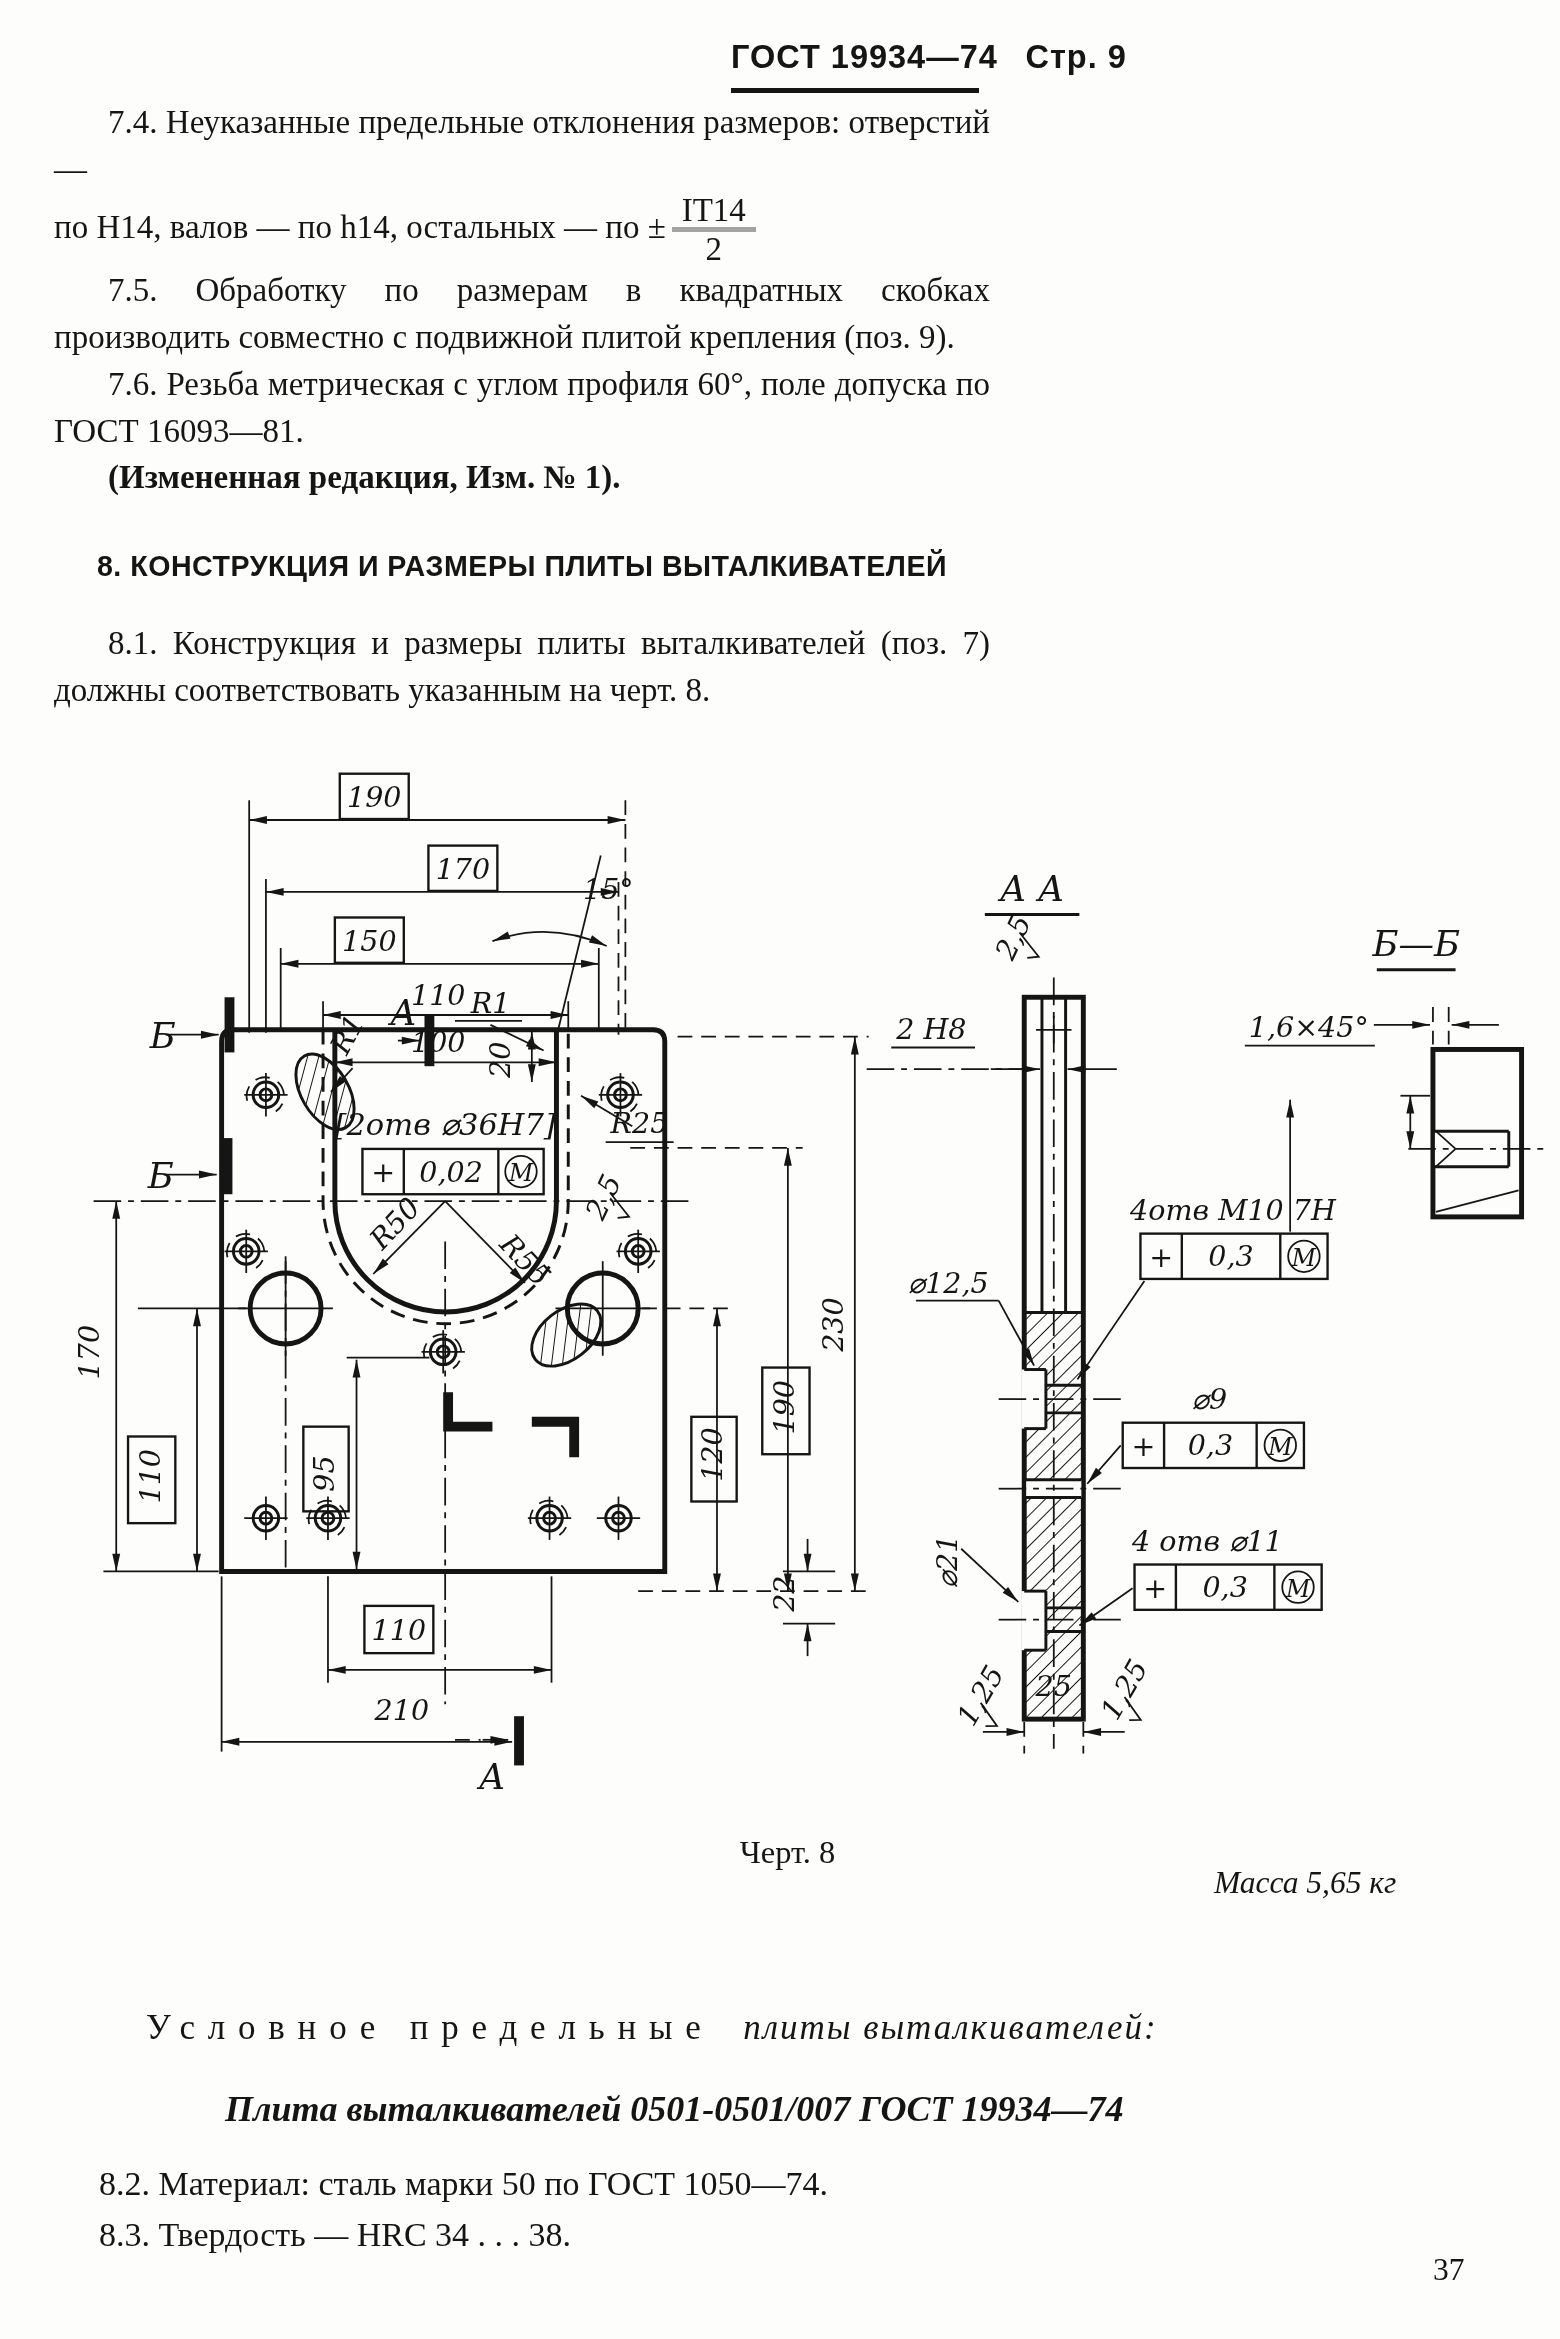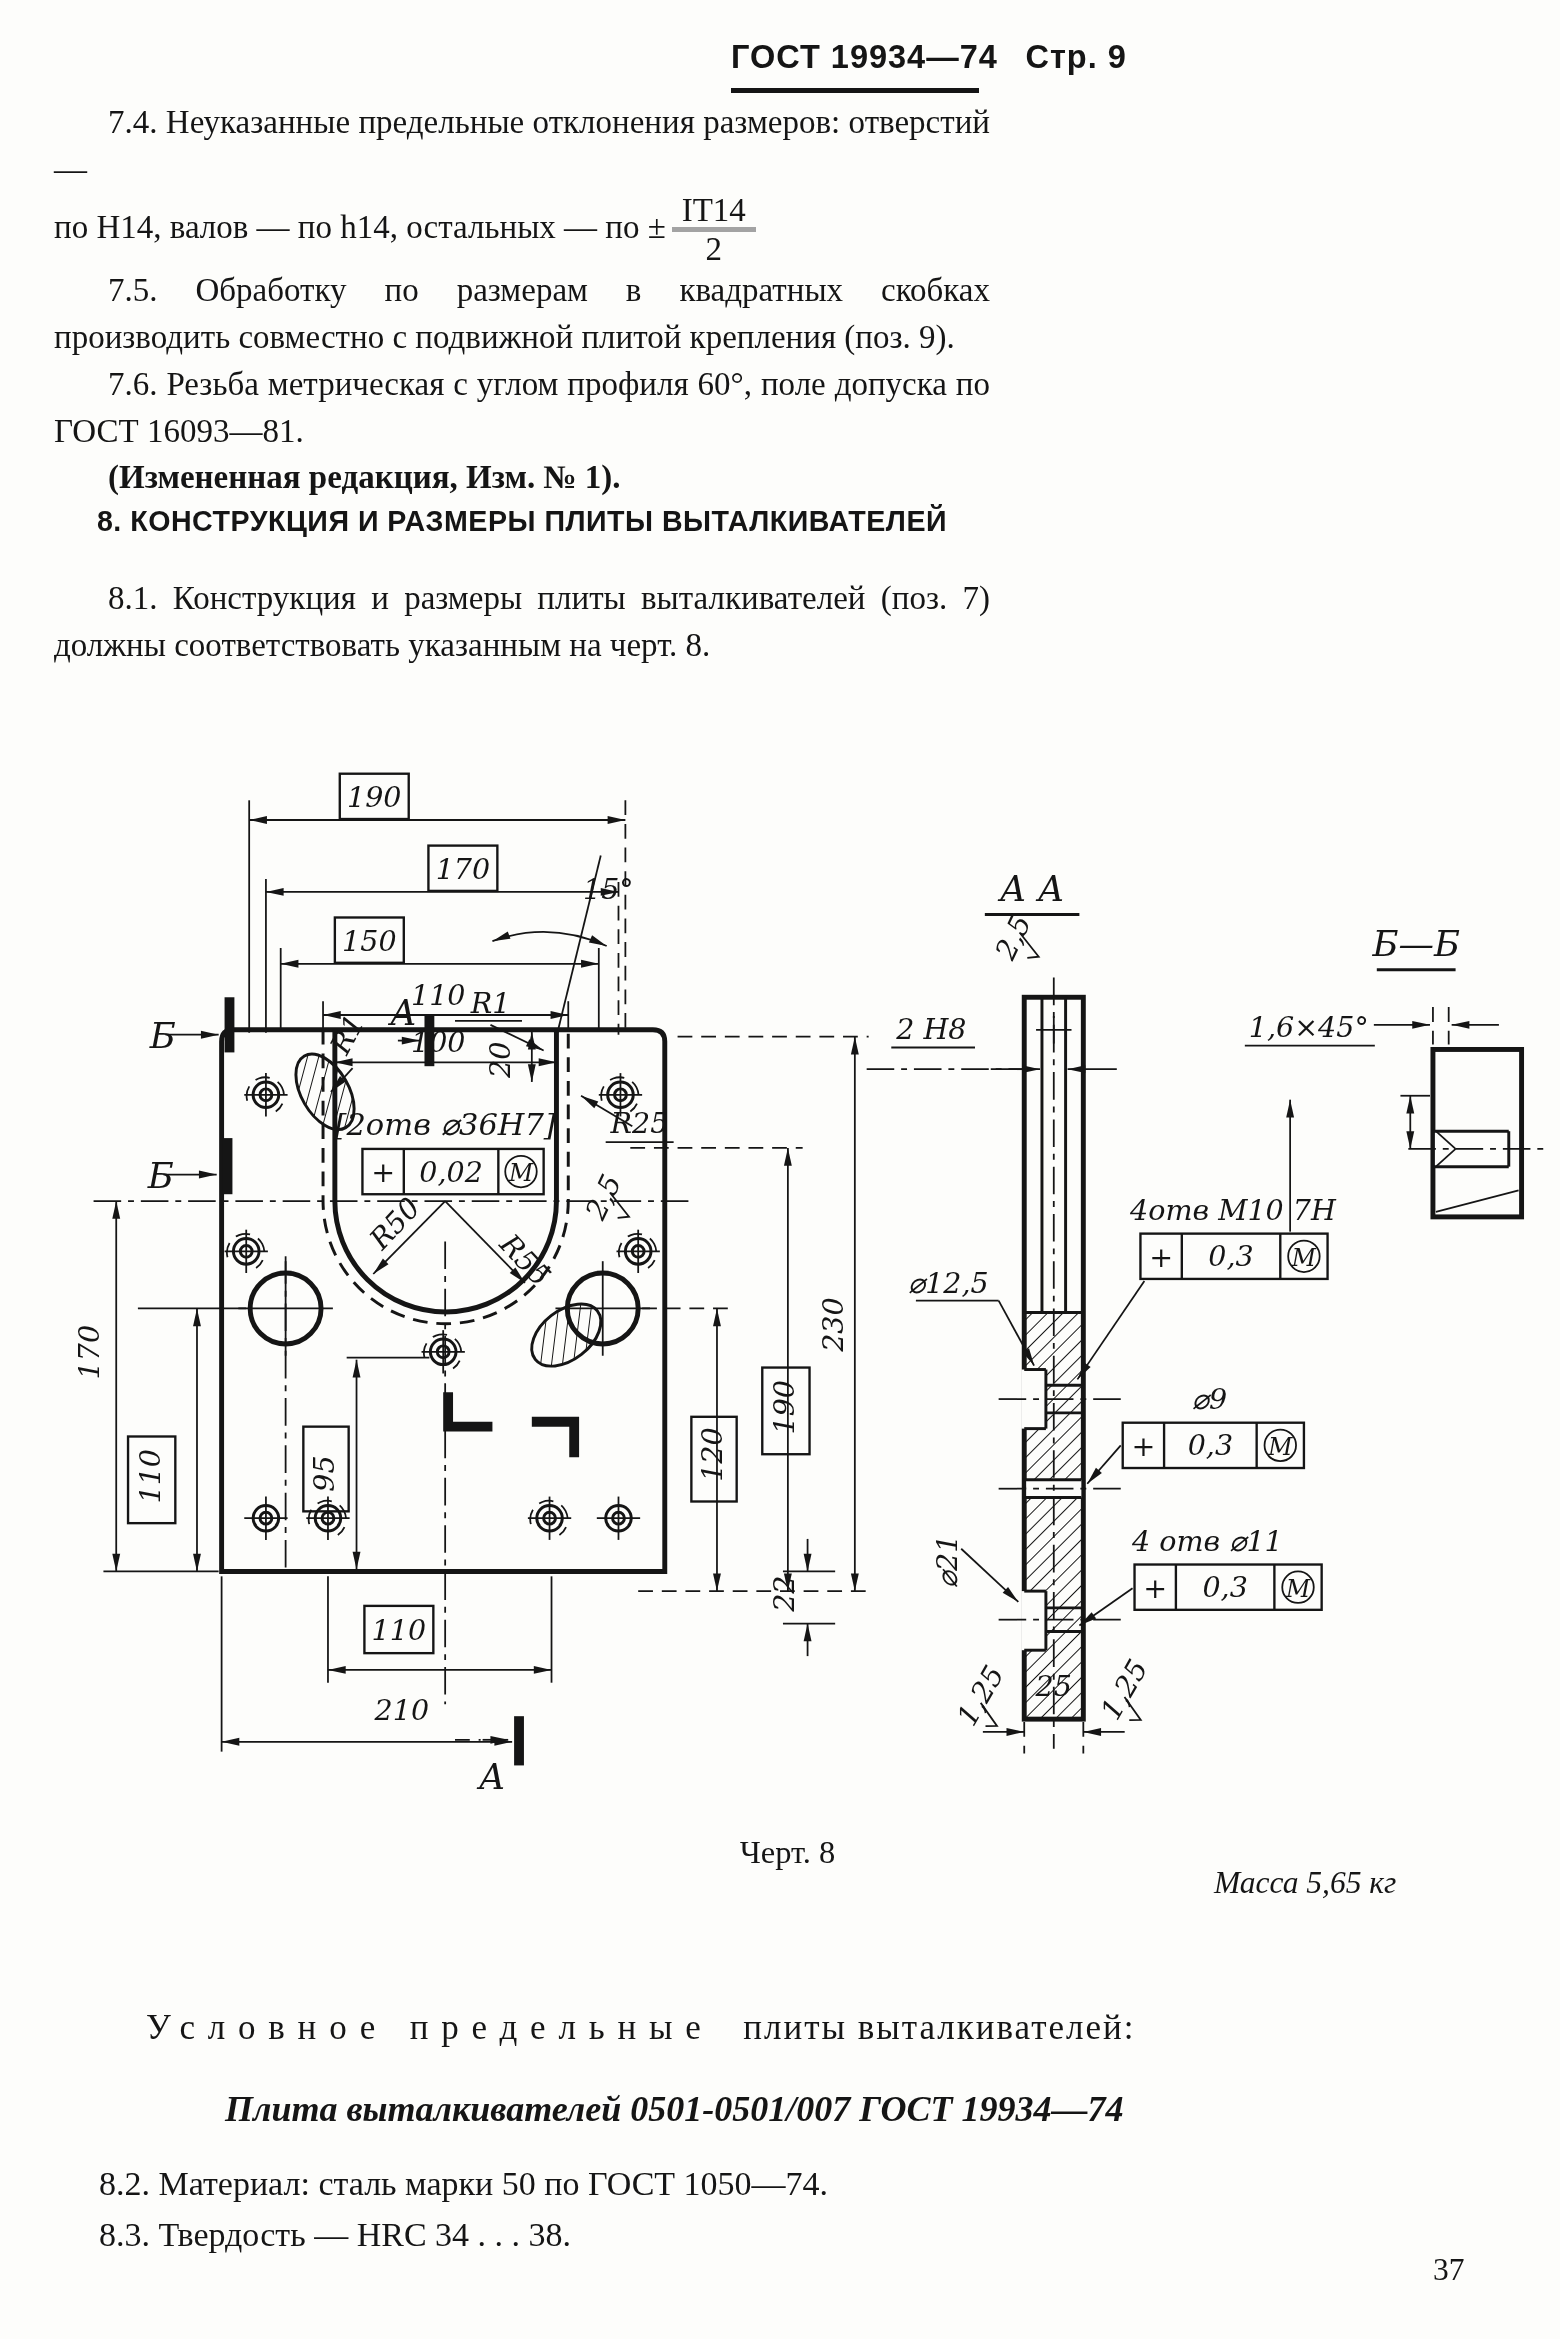"8. КОНСТРУКЦИЯ И РАЗМЕРЫ ПЛИТЫ" .h8 { margin-top: none -> 45px }
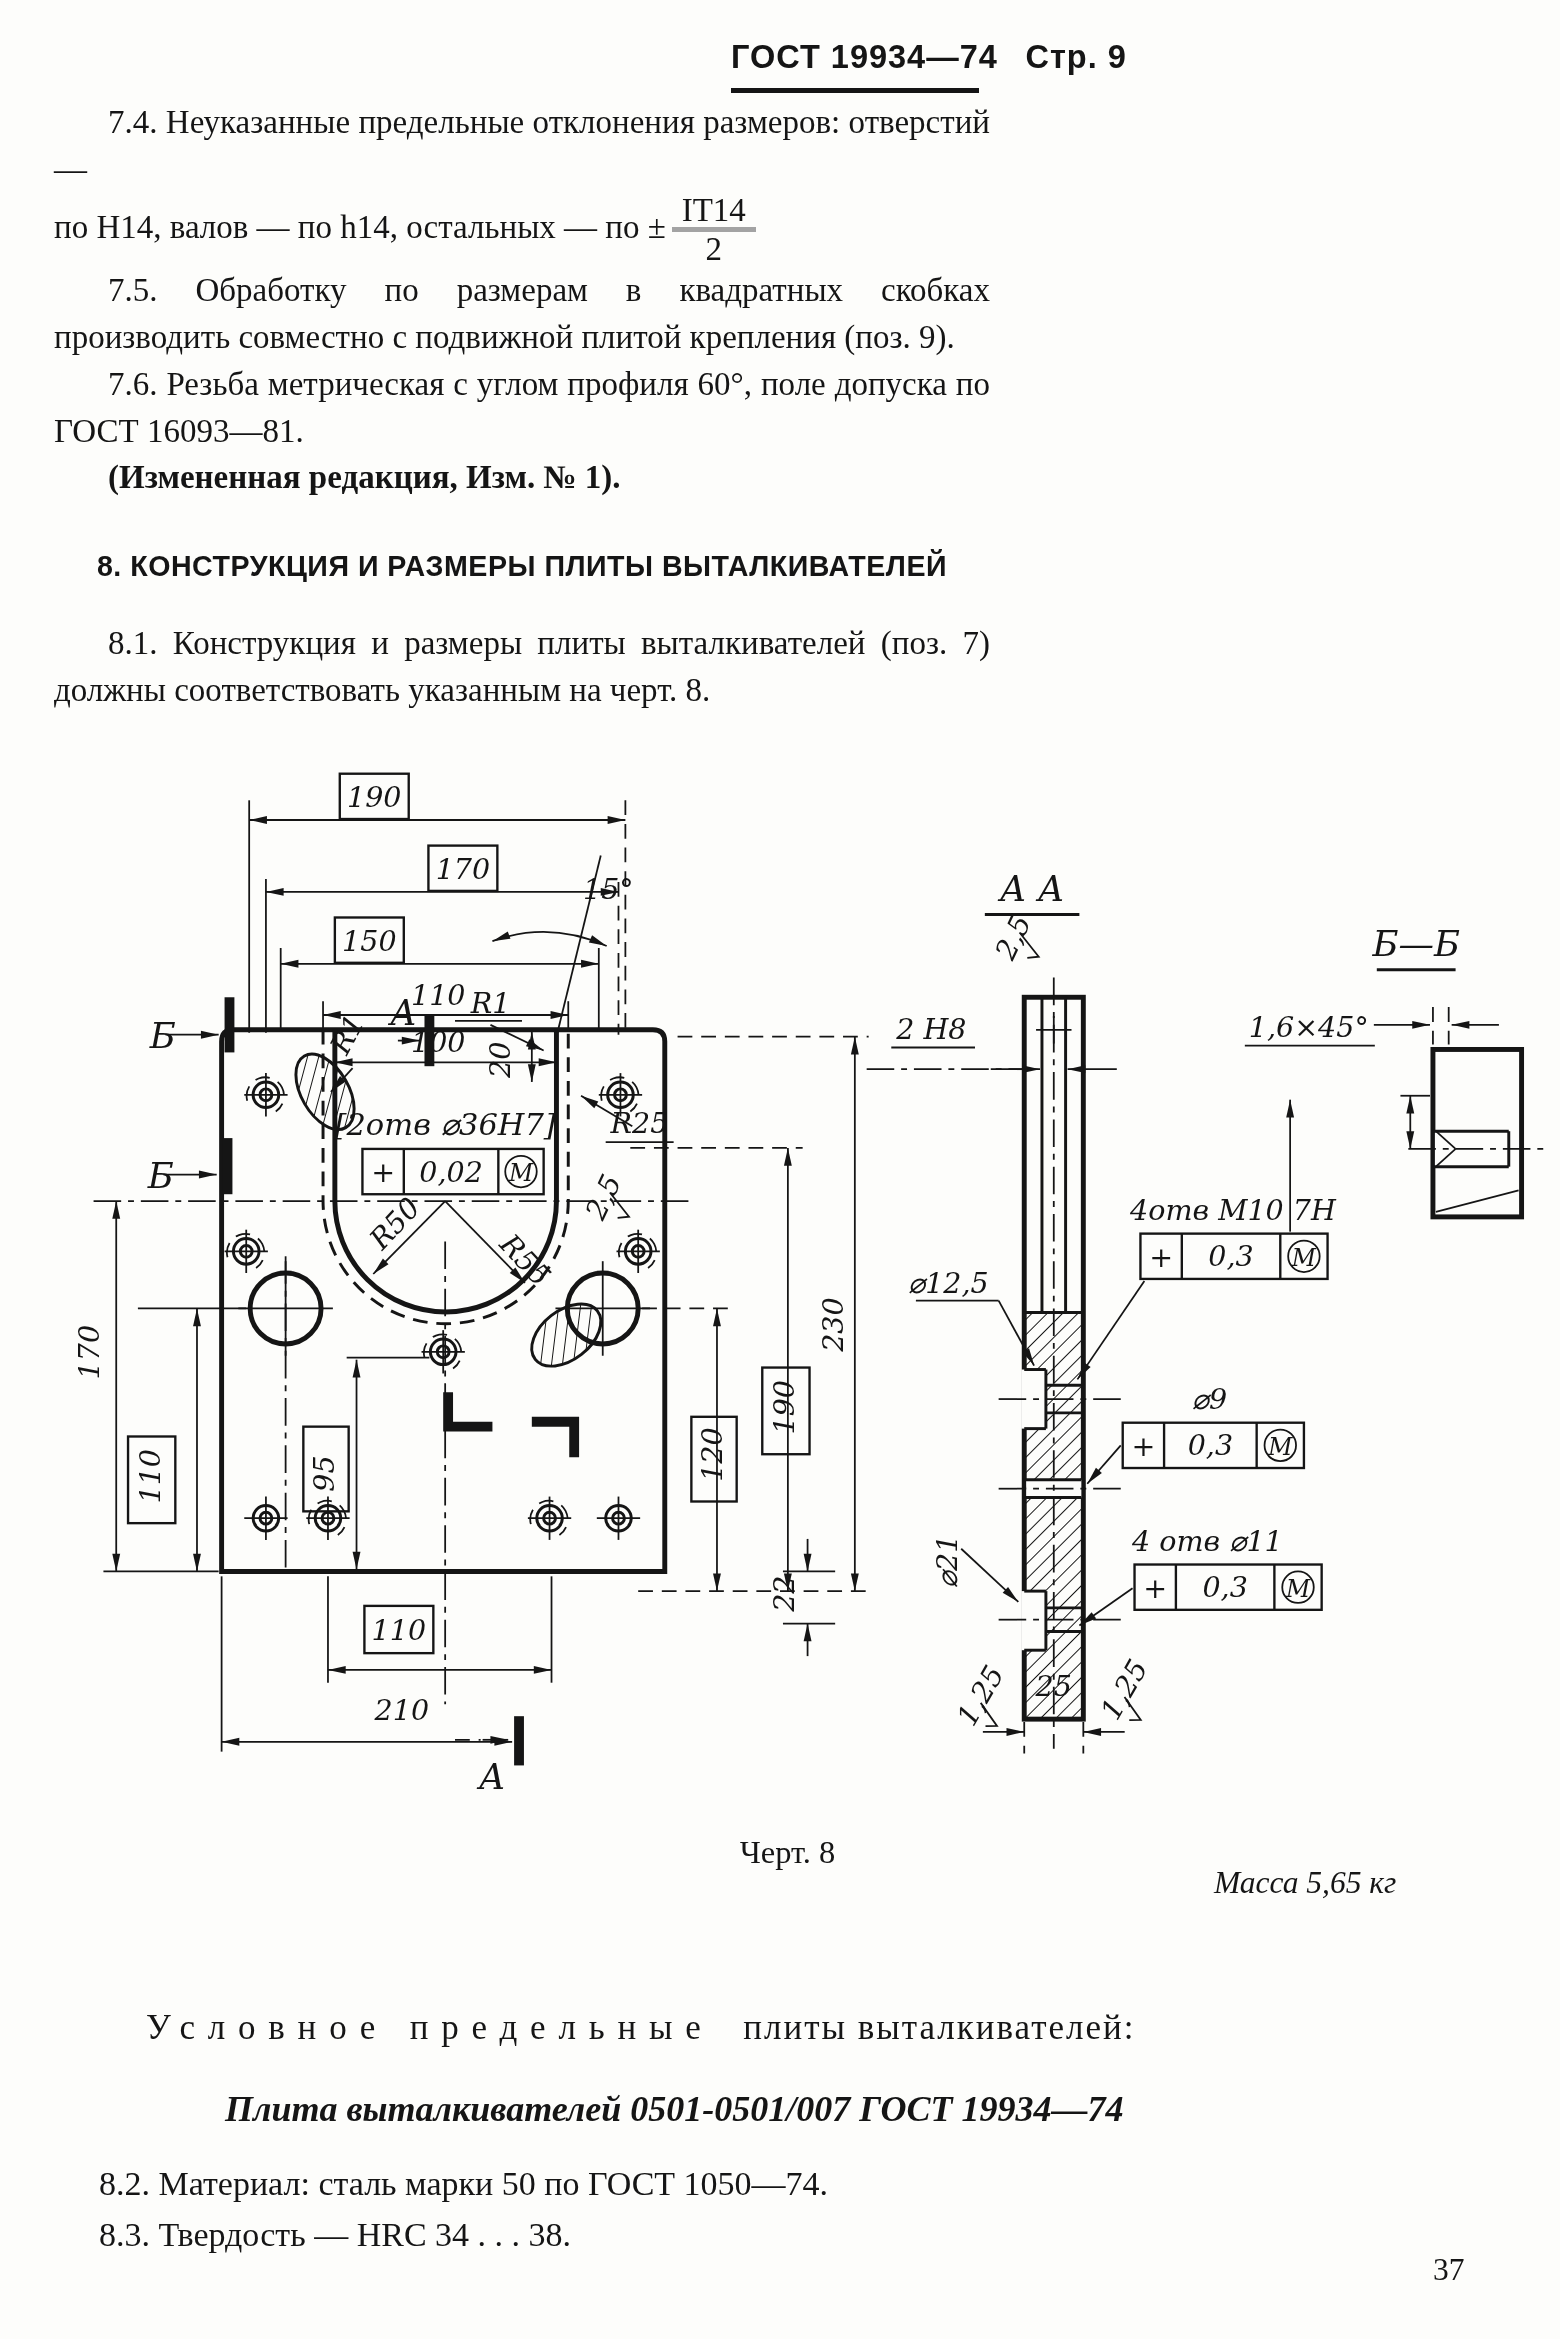"плиты выталкивателей:" .uslov .tail { font-style: none -> italic }
